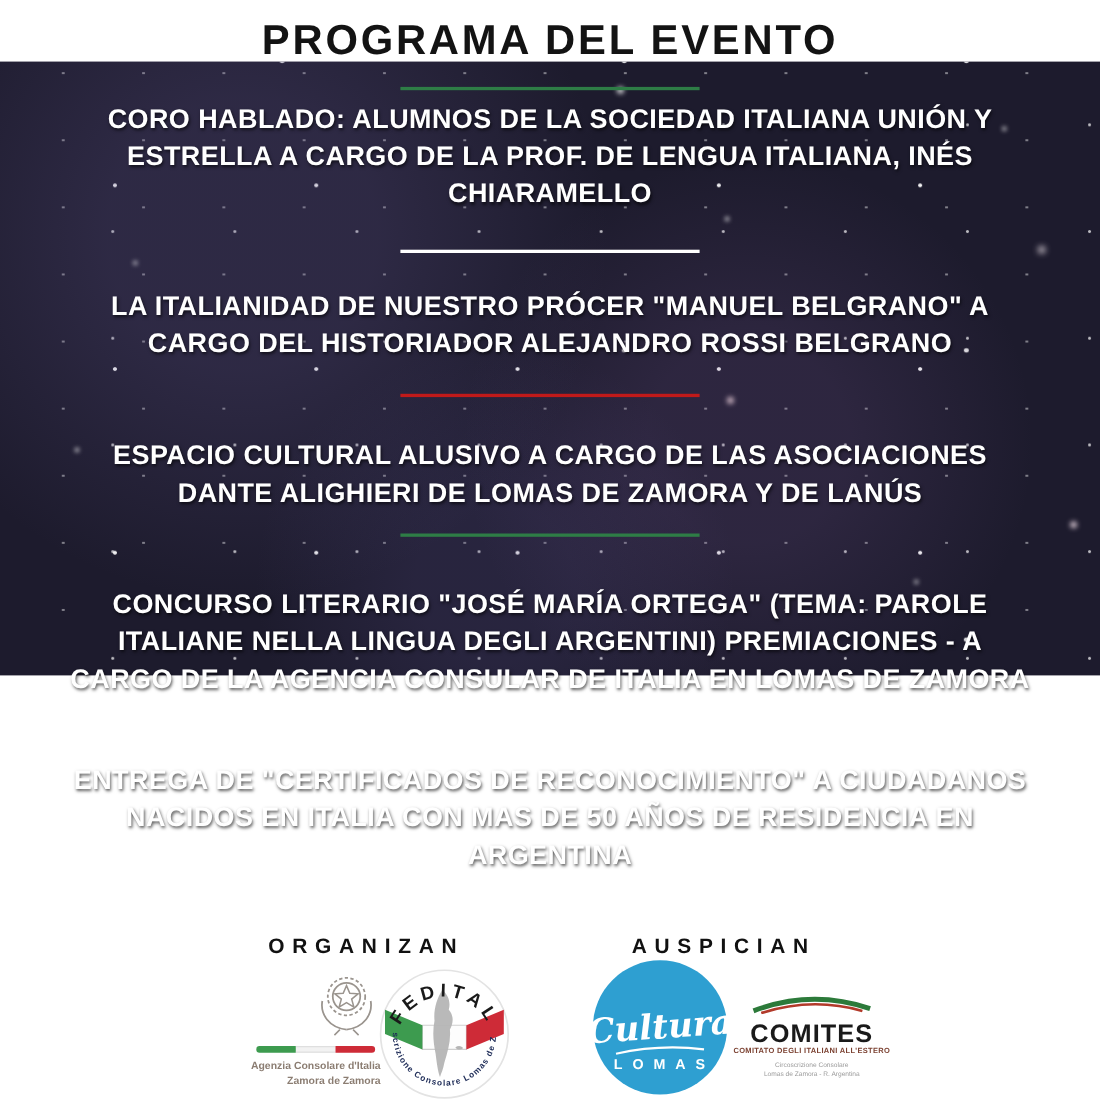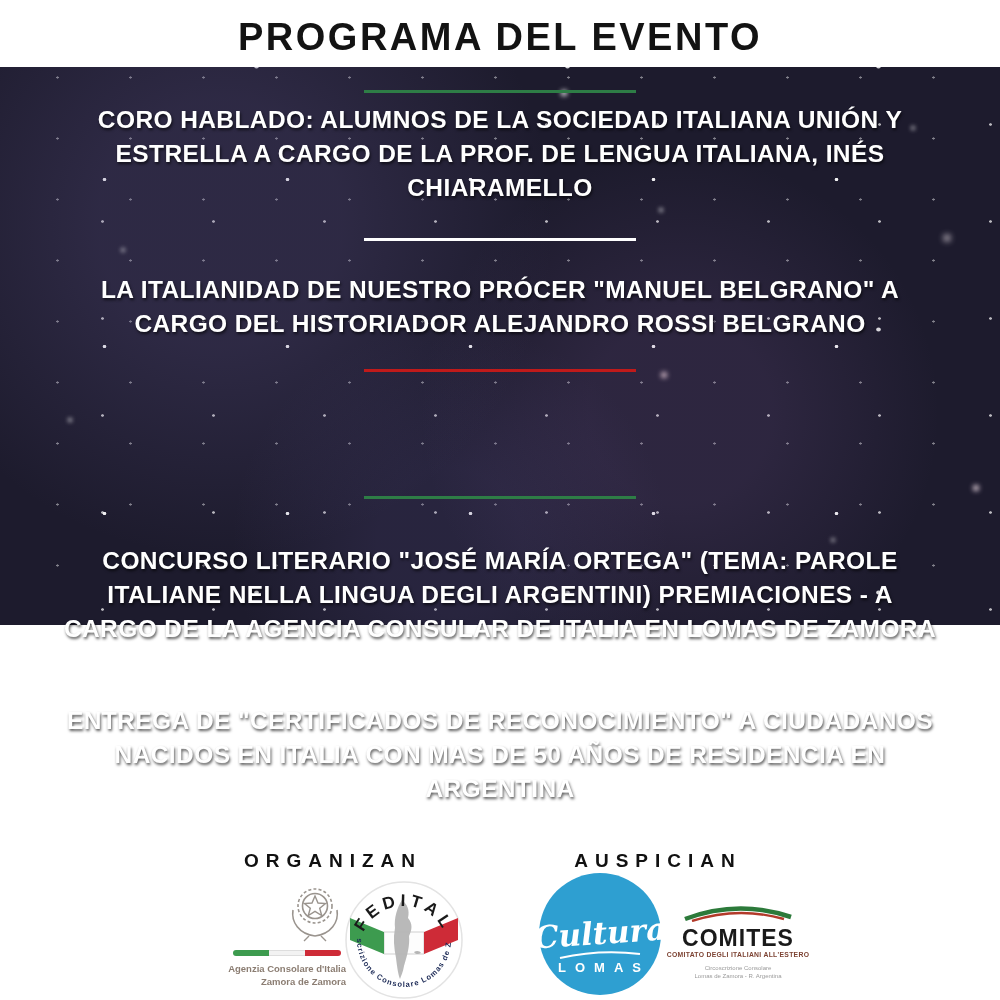"CORO HABLADO: ALUMNOS DE LA" .sky { top: 67px -> 56px }
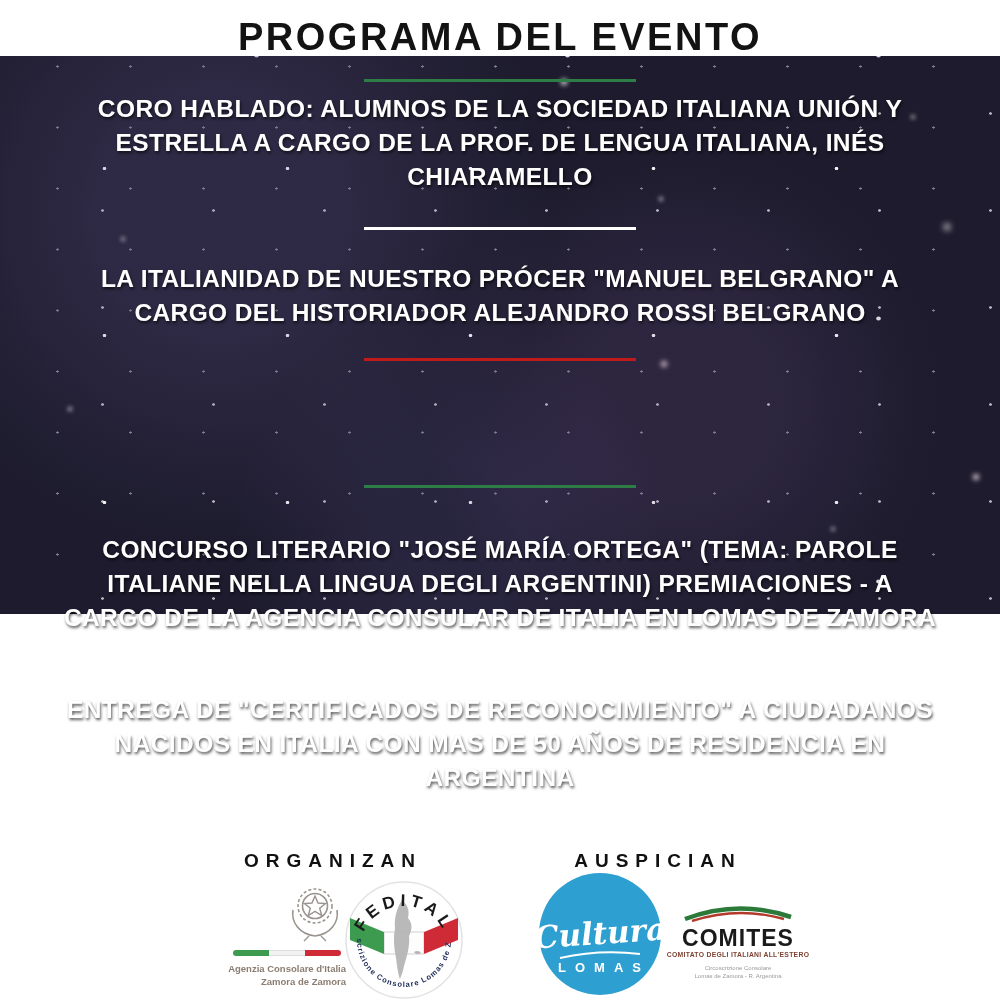"ESPACIO CULTURAL ALUSIVO A CARGO" div.section { html: none -> <div>ESPACIO CULTURAL ALUSIVO A CARGO DE LAS ASOCIACIONES DANTE ALIGHIERI DE LOMAS DE ZAMORA Y DE LANÚS</div> }
